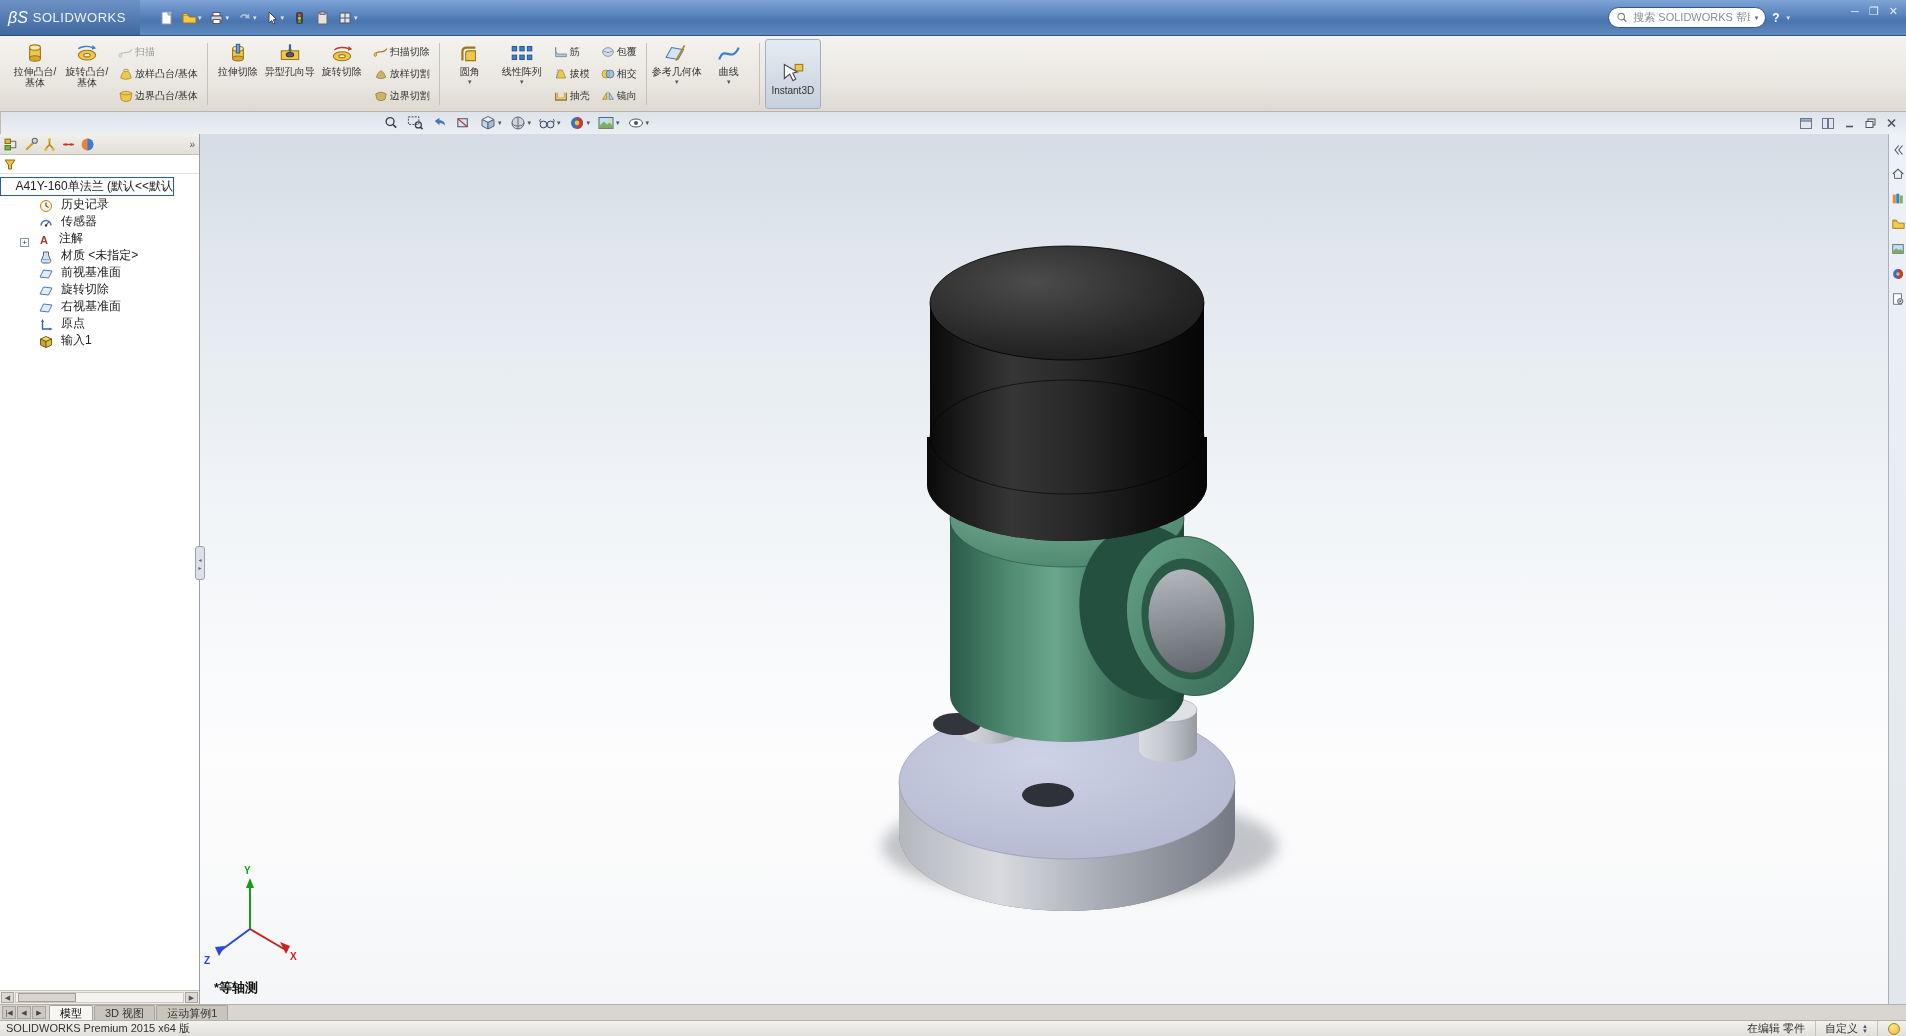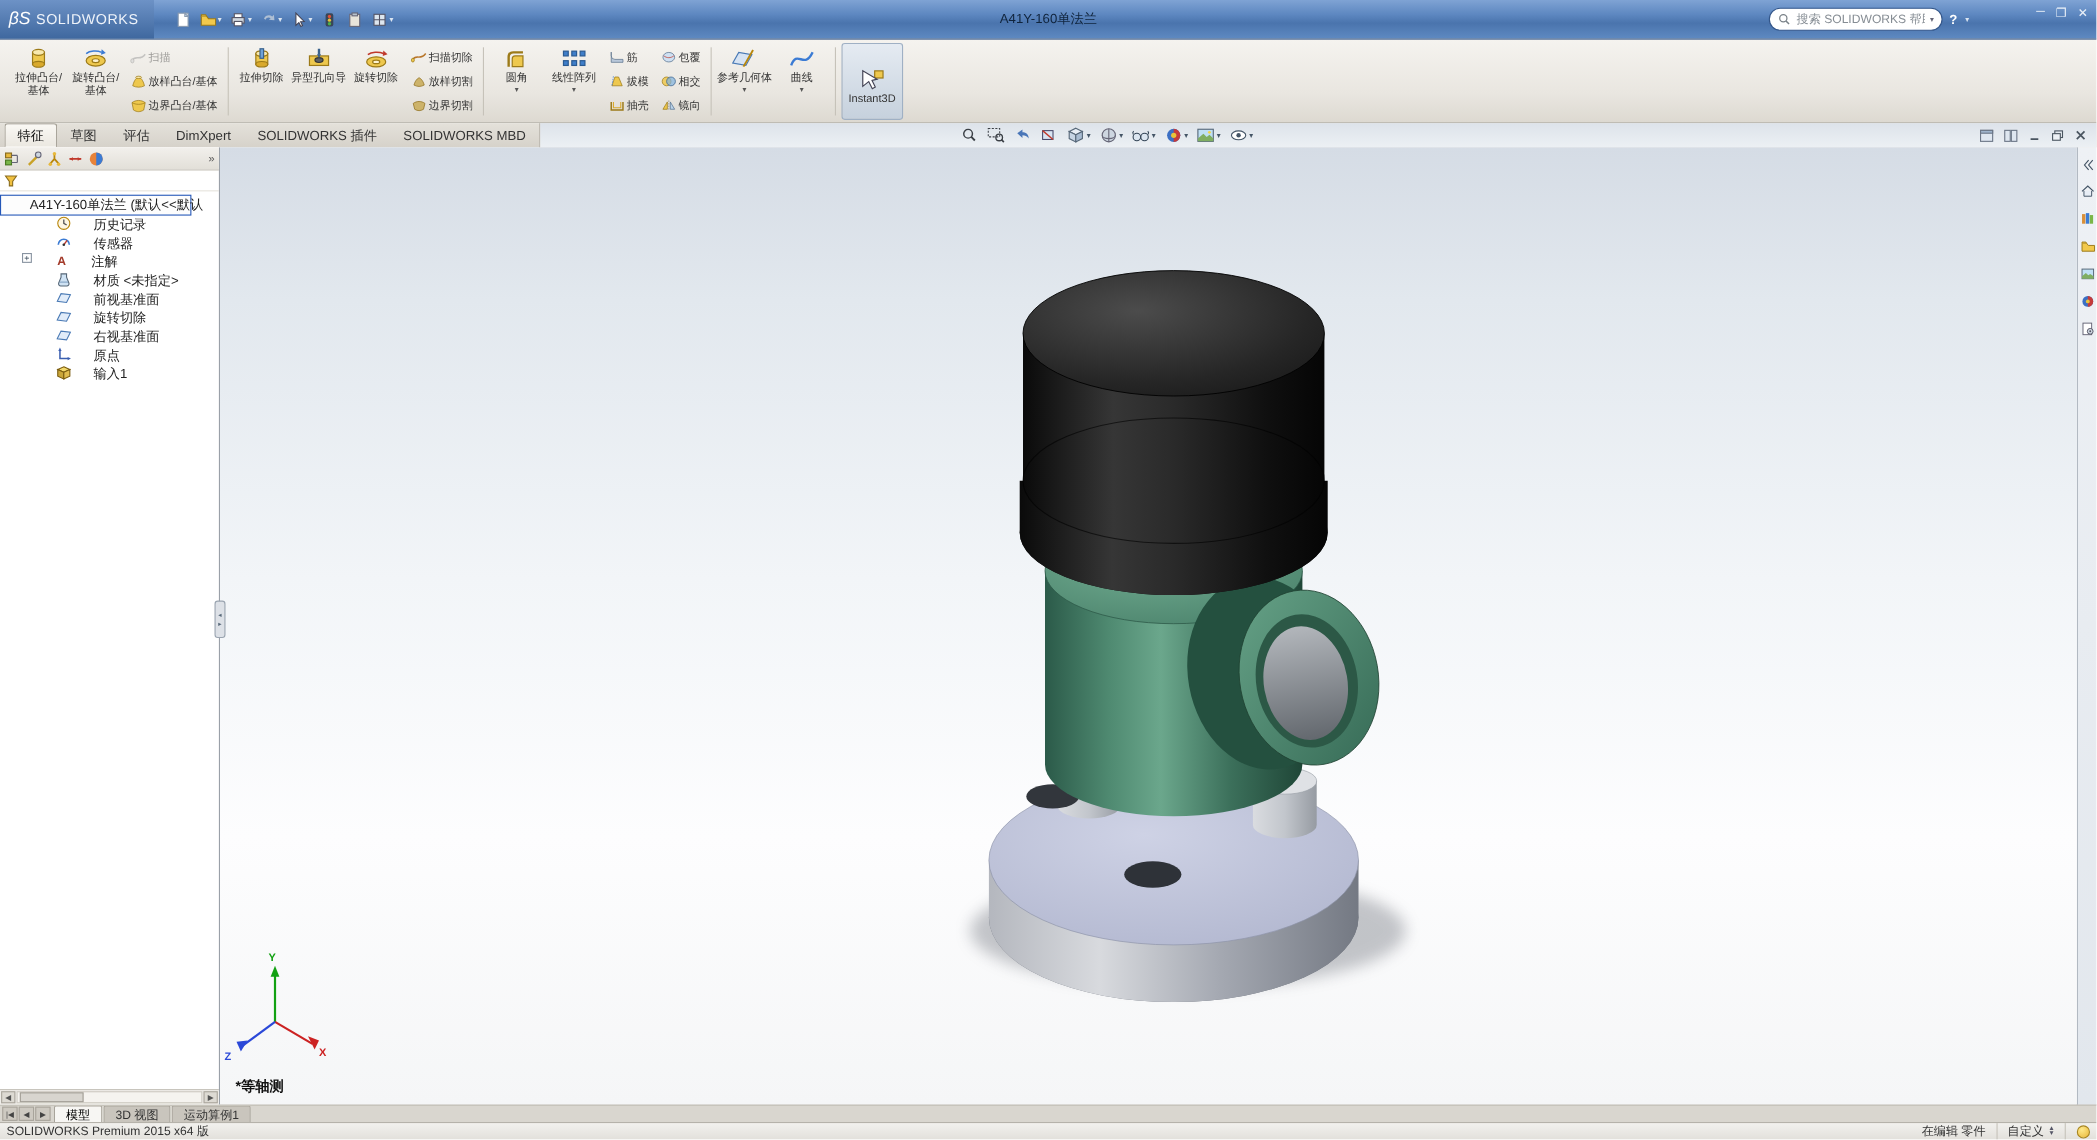"A41Y-160单法兰" div.win-title { html: <div>A41Y-160单法兰</div> -> none }
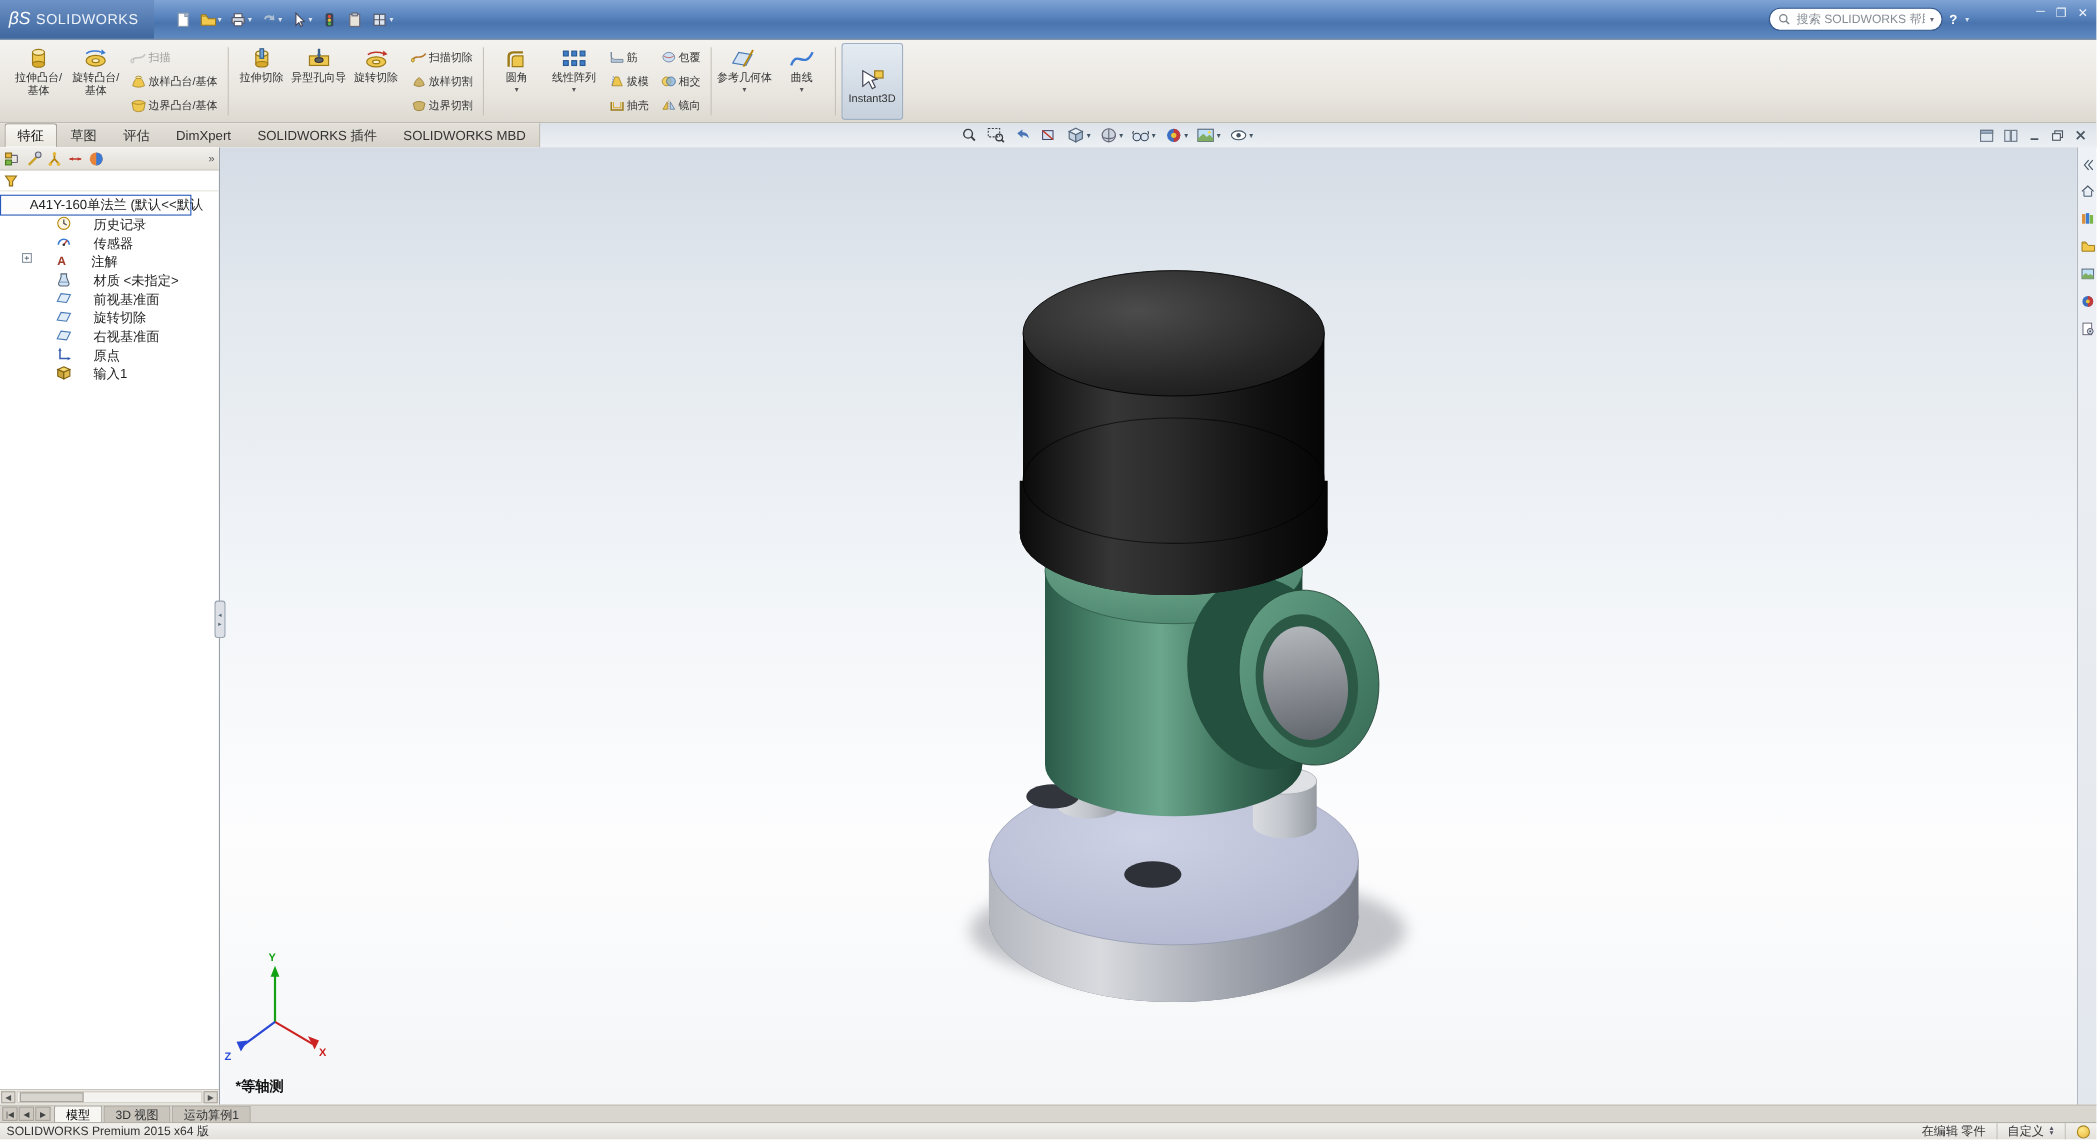"特征" div.cmdtabs { html: <div> <span>特征</span> <span>草图</span> <span>评估</span> <span>DimXpert</span> <span>SOLIDWORKS 插件</span> <span>SOLIDWORKS MBD</span> </div> -> none }
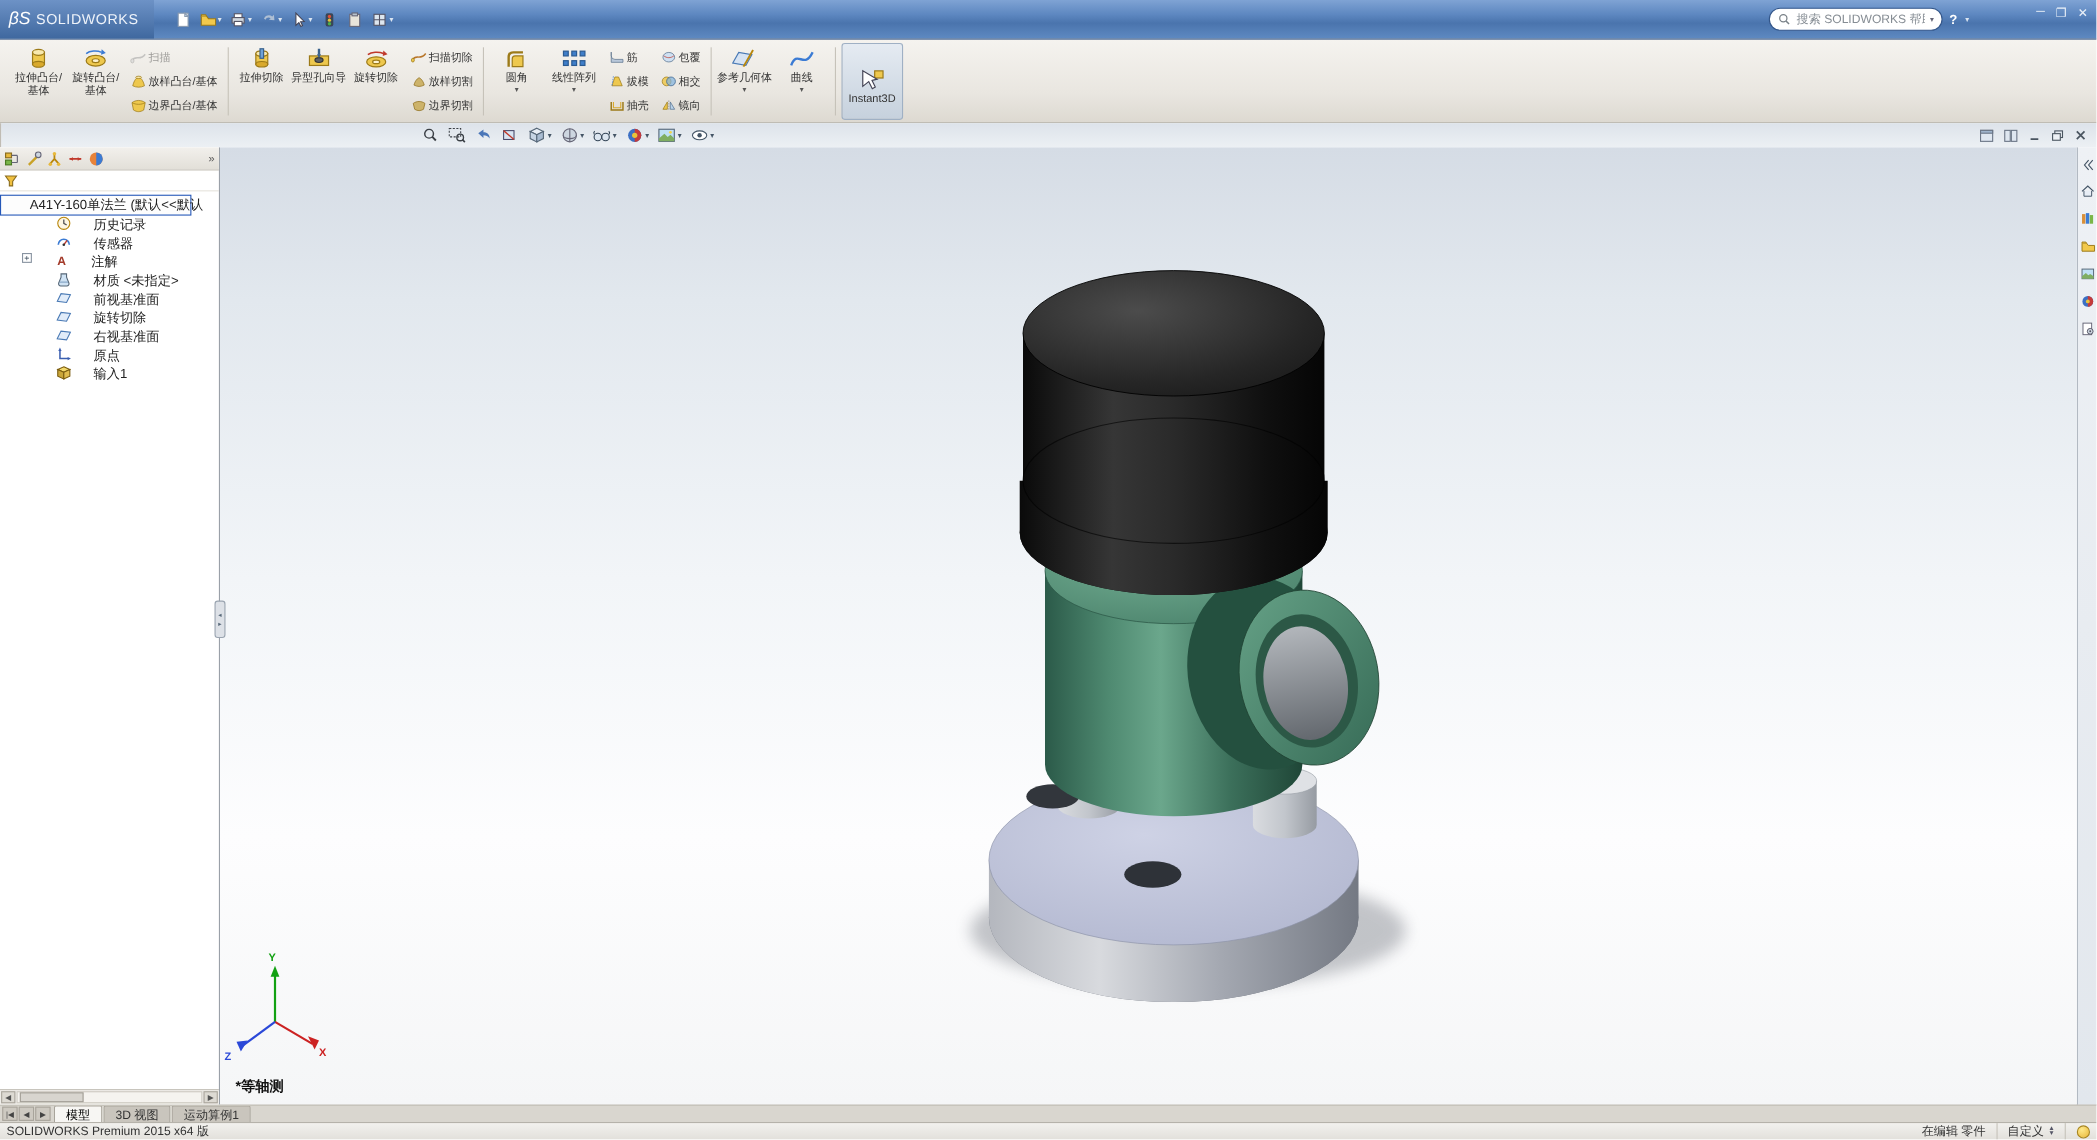"A41Y-160单法兰 (默认<<默认" .trow { align-items: flex-start -> flex-end; gap: 20px -> 8px }
